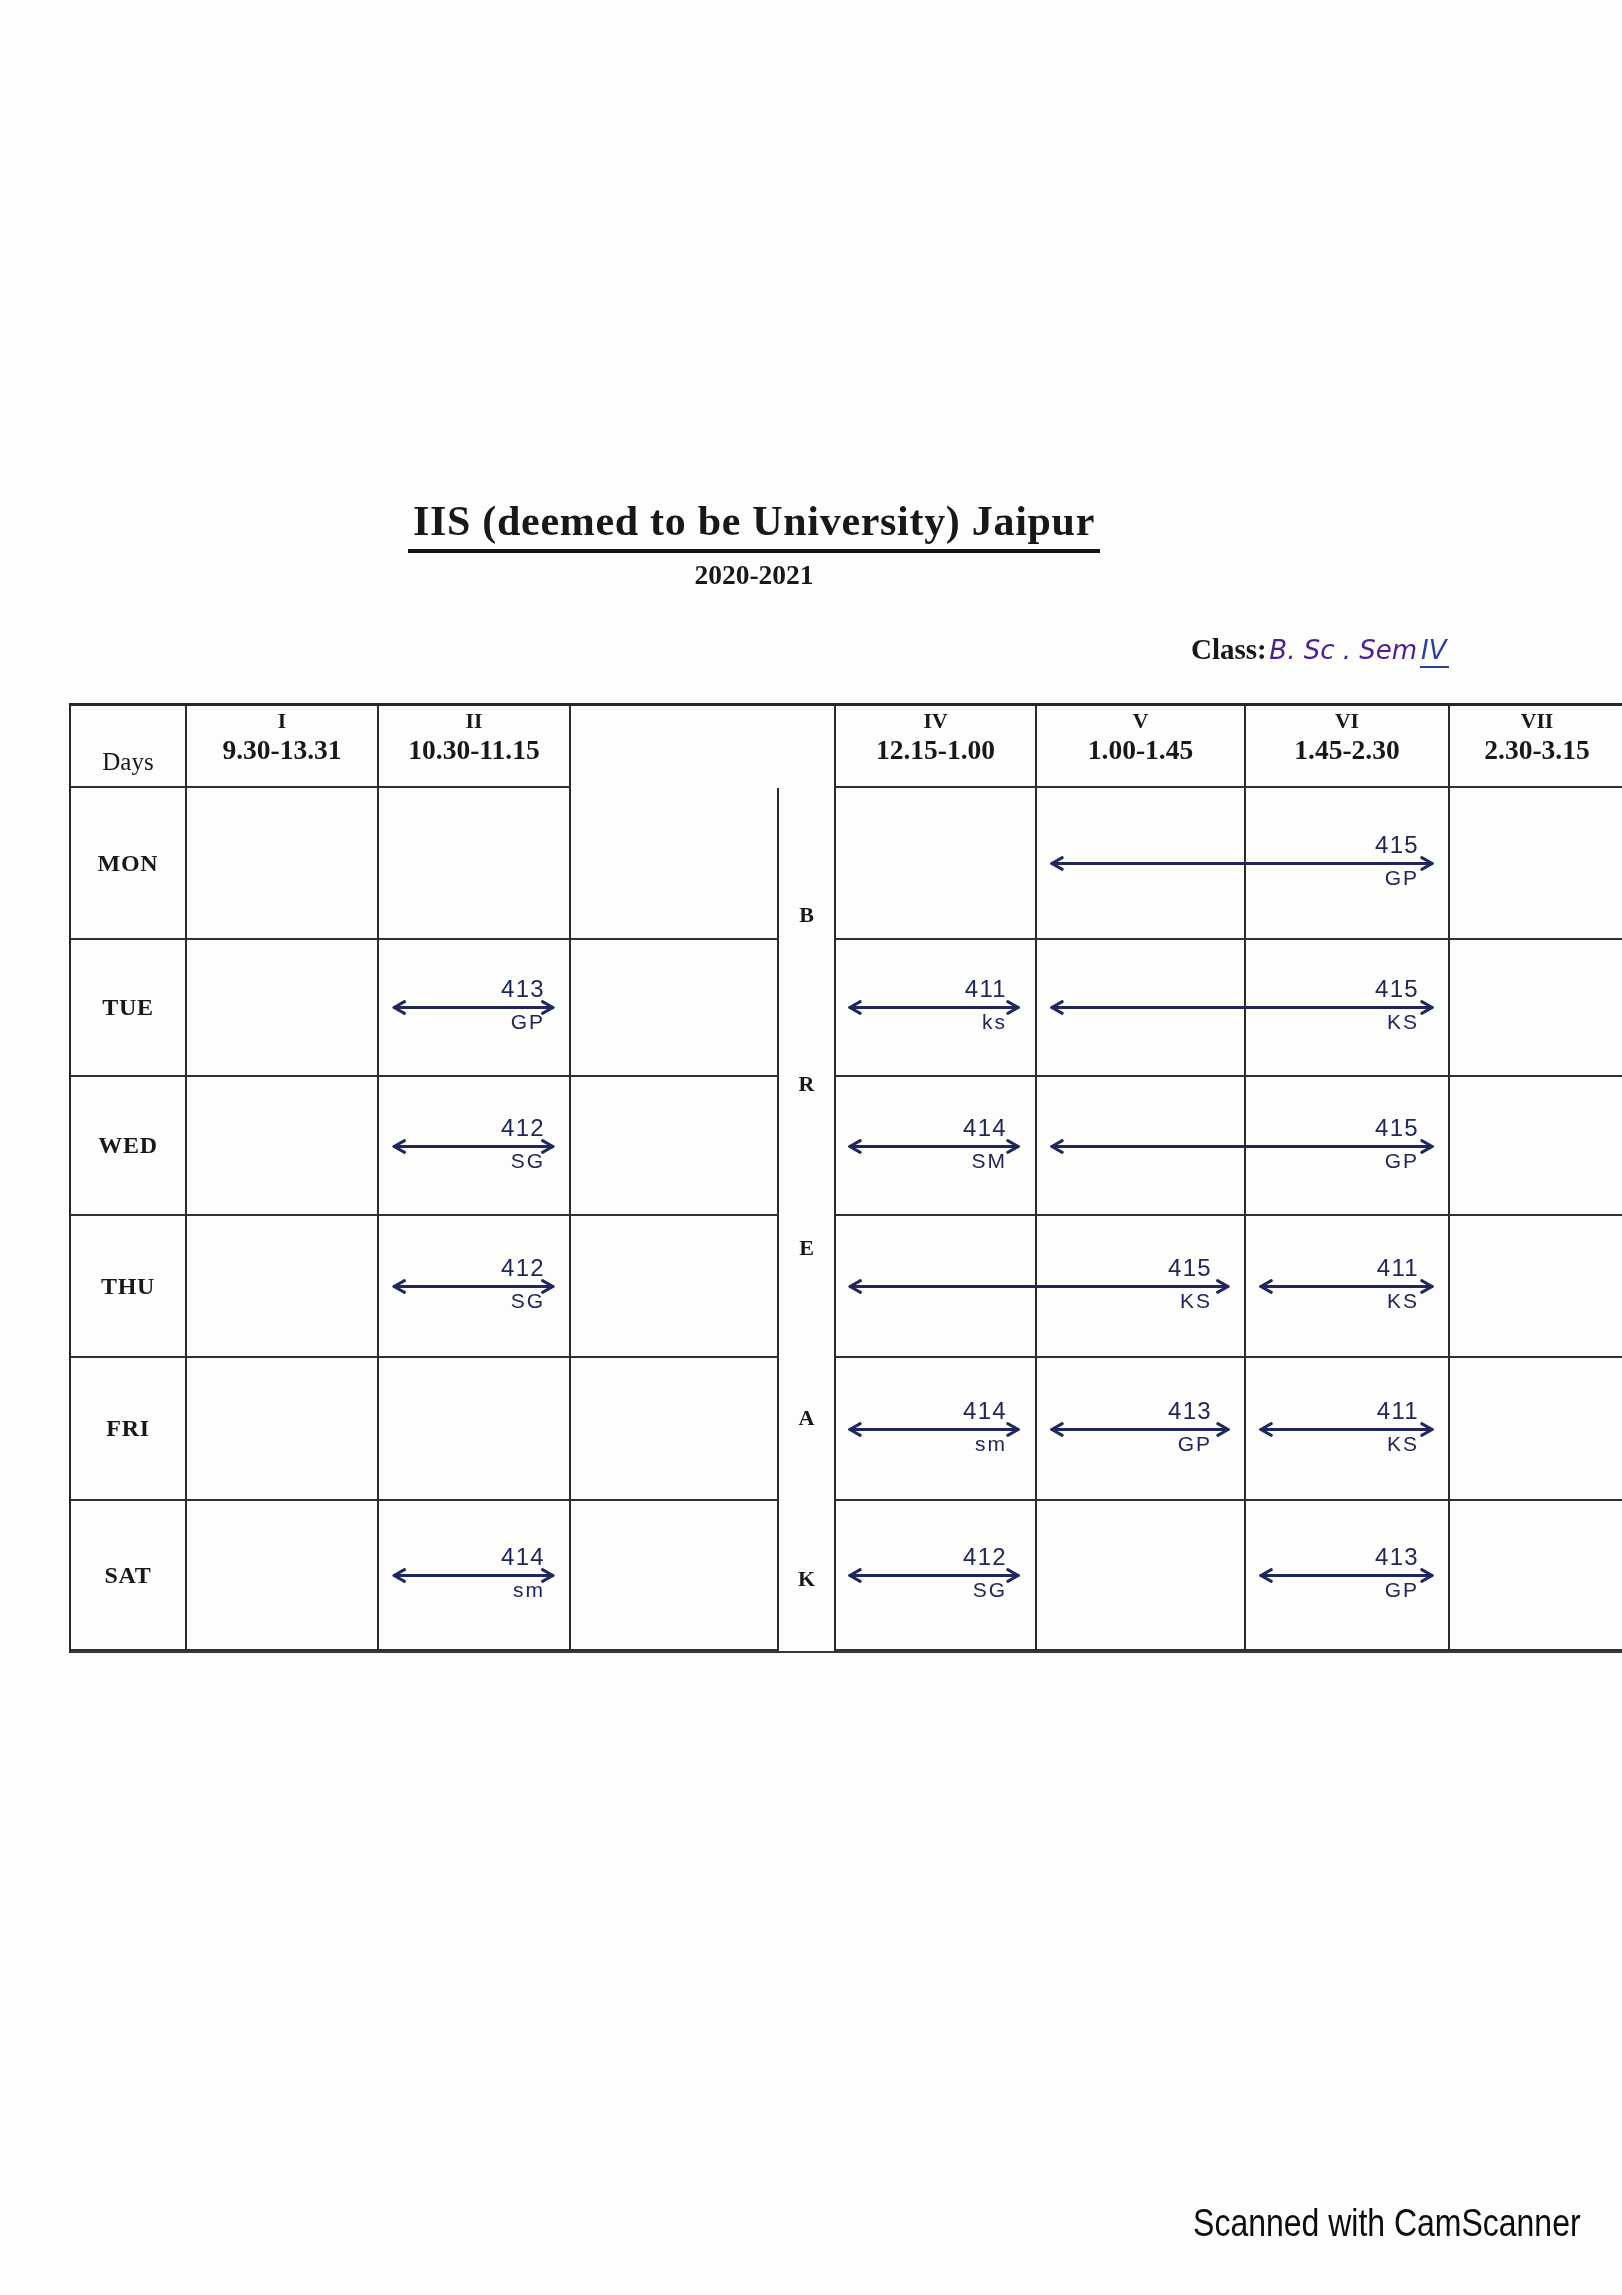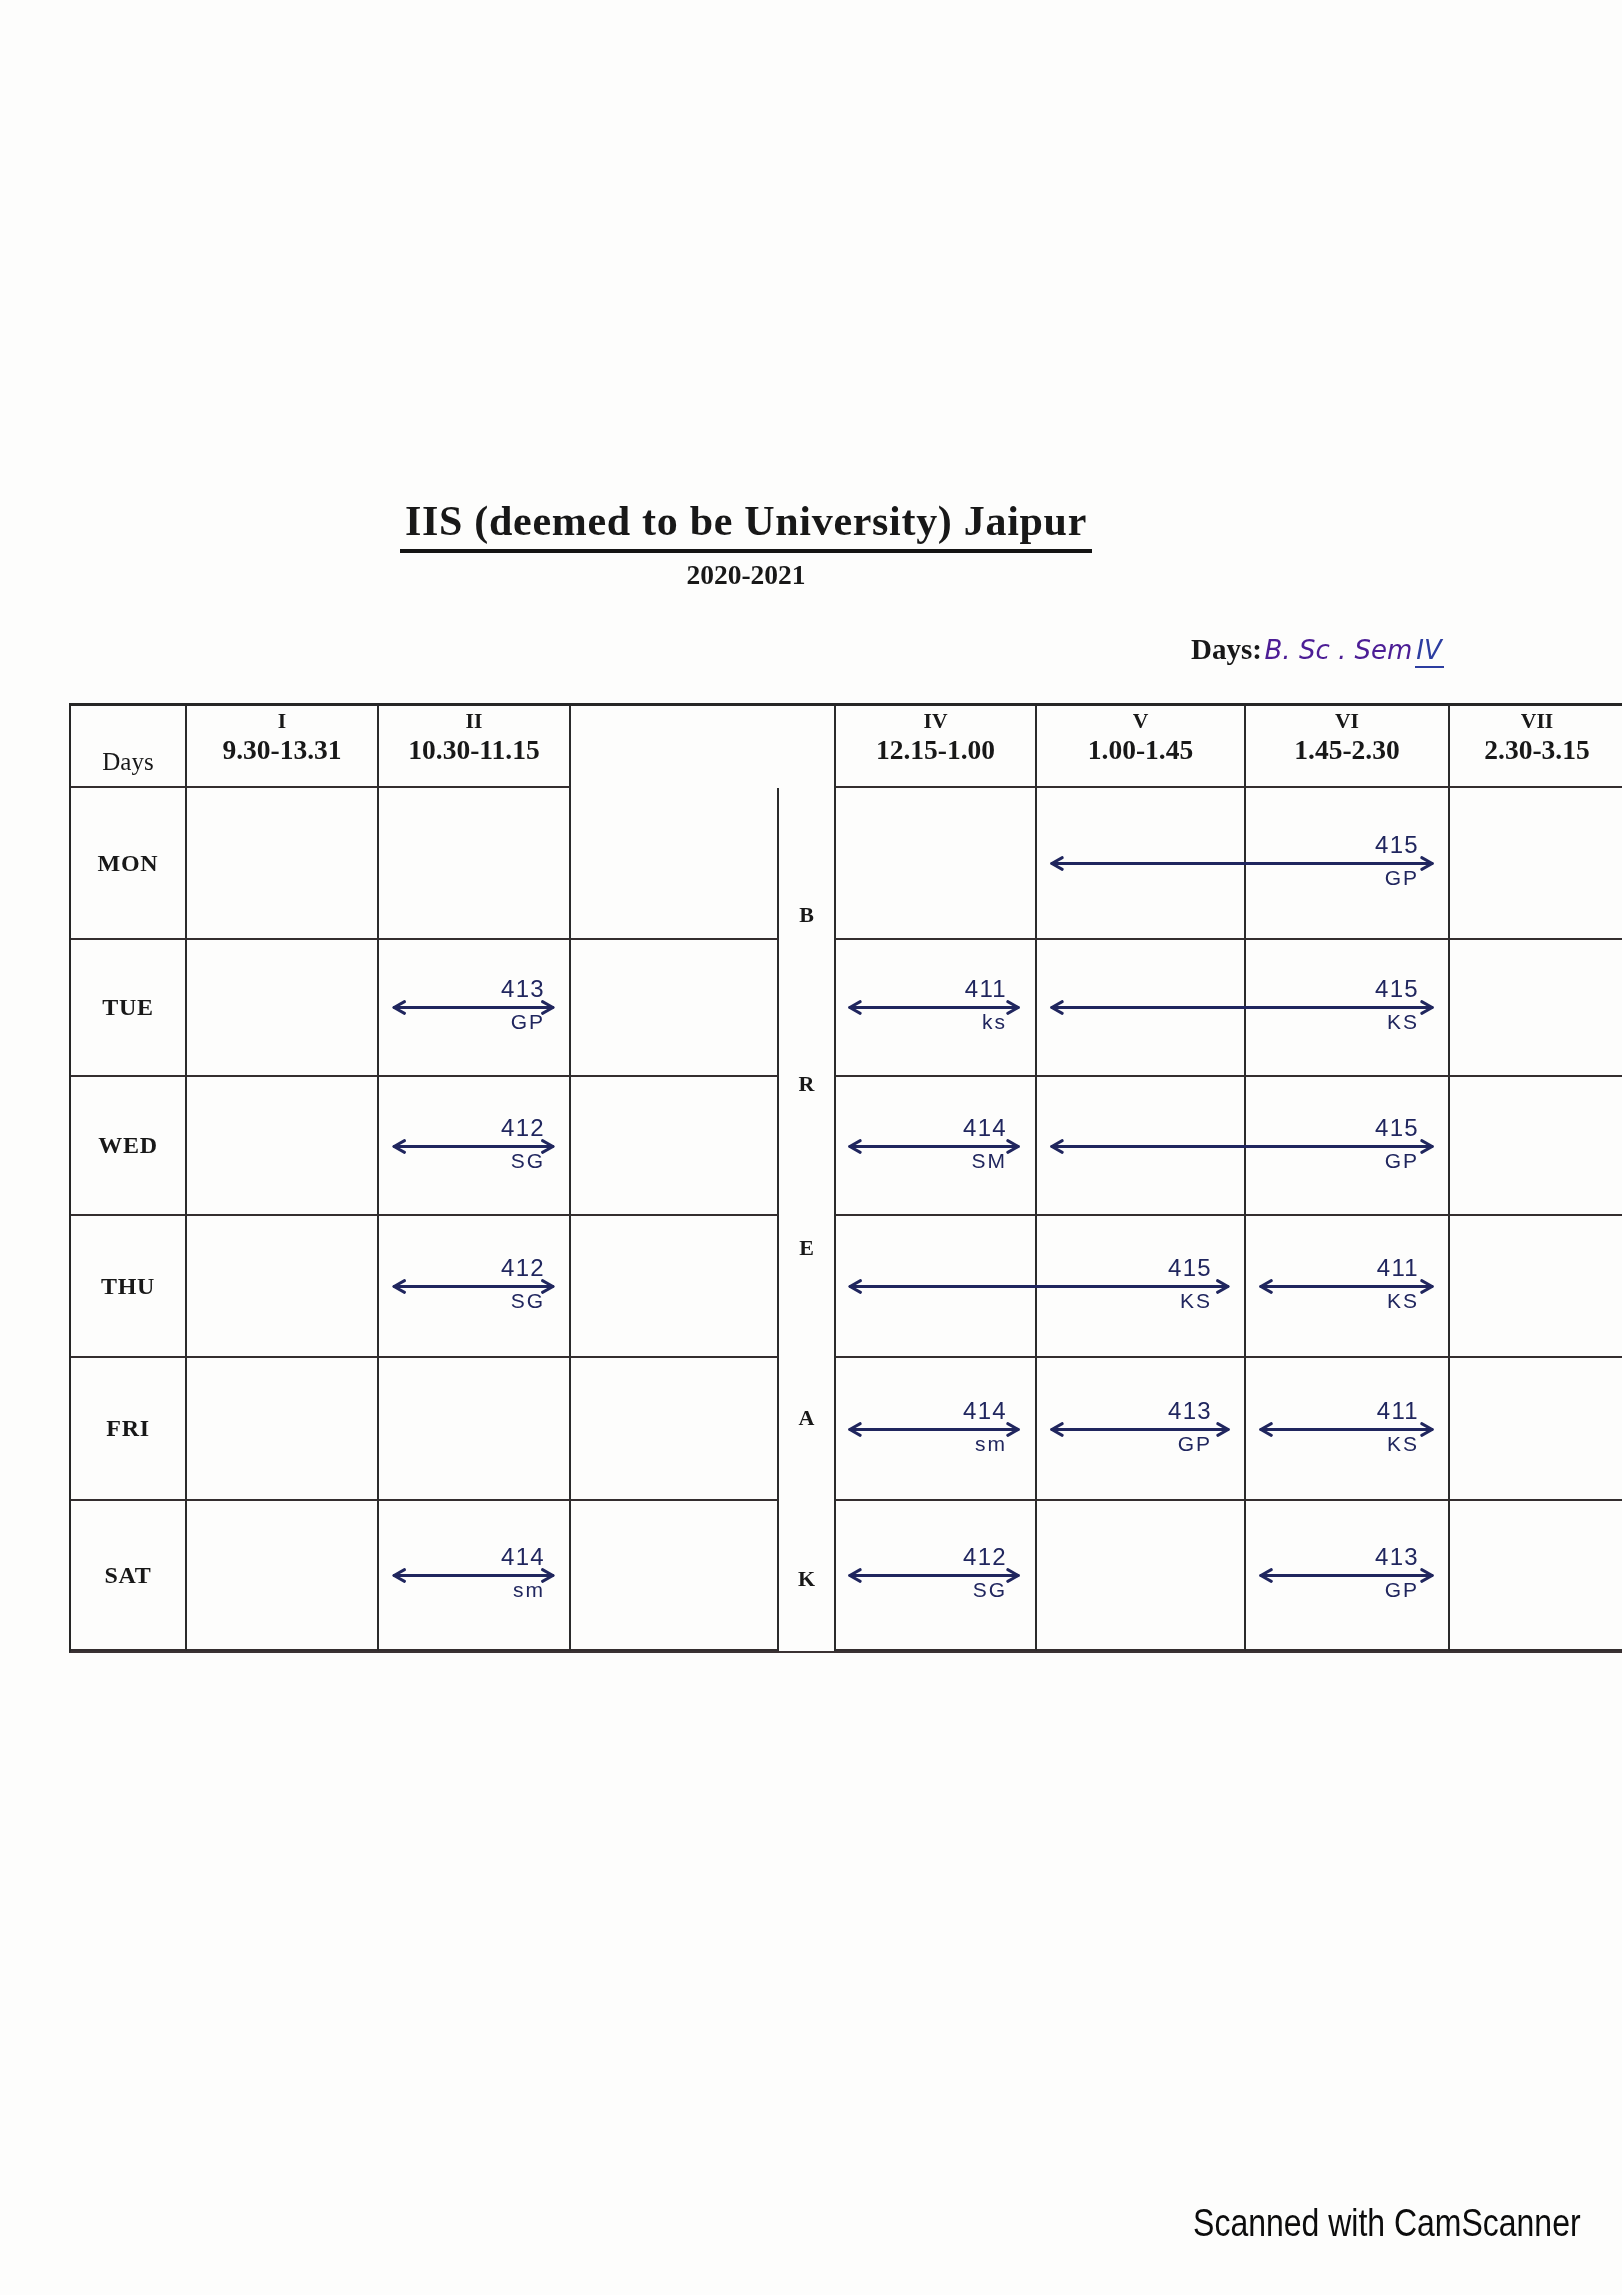"IIS (deemed to be University)" .titleblock { left: 0 -> 8px }
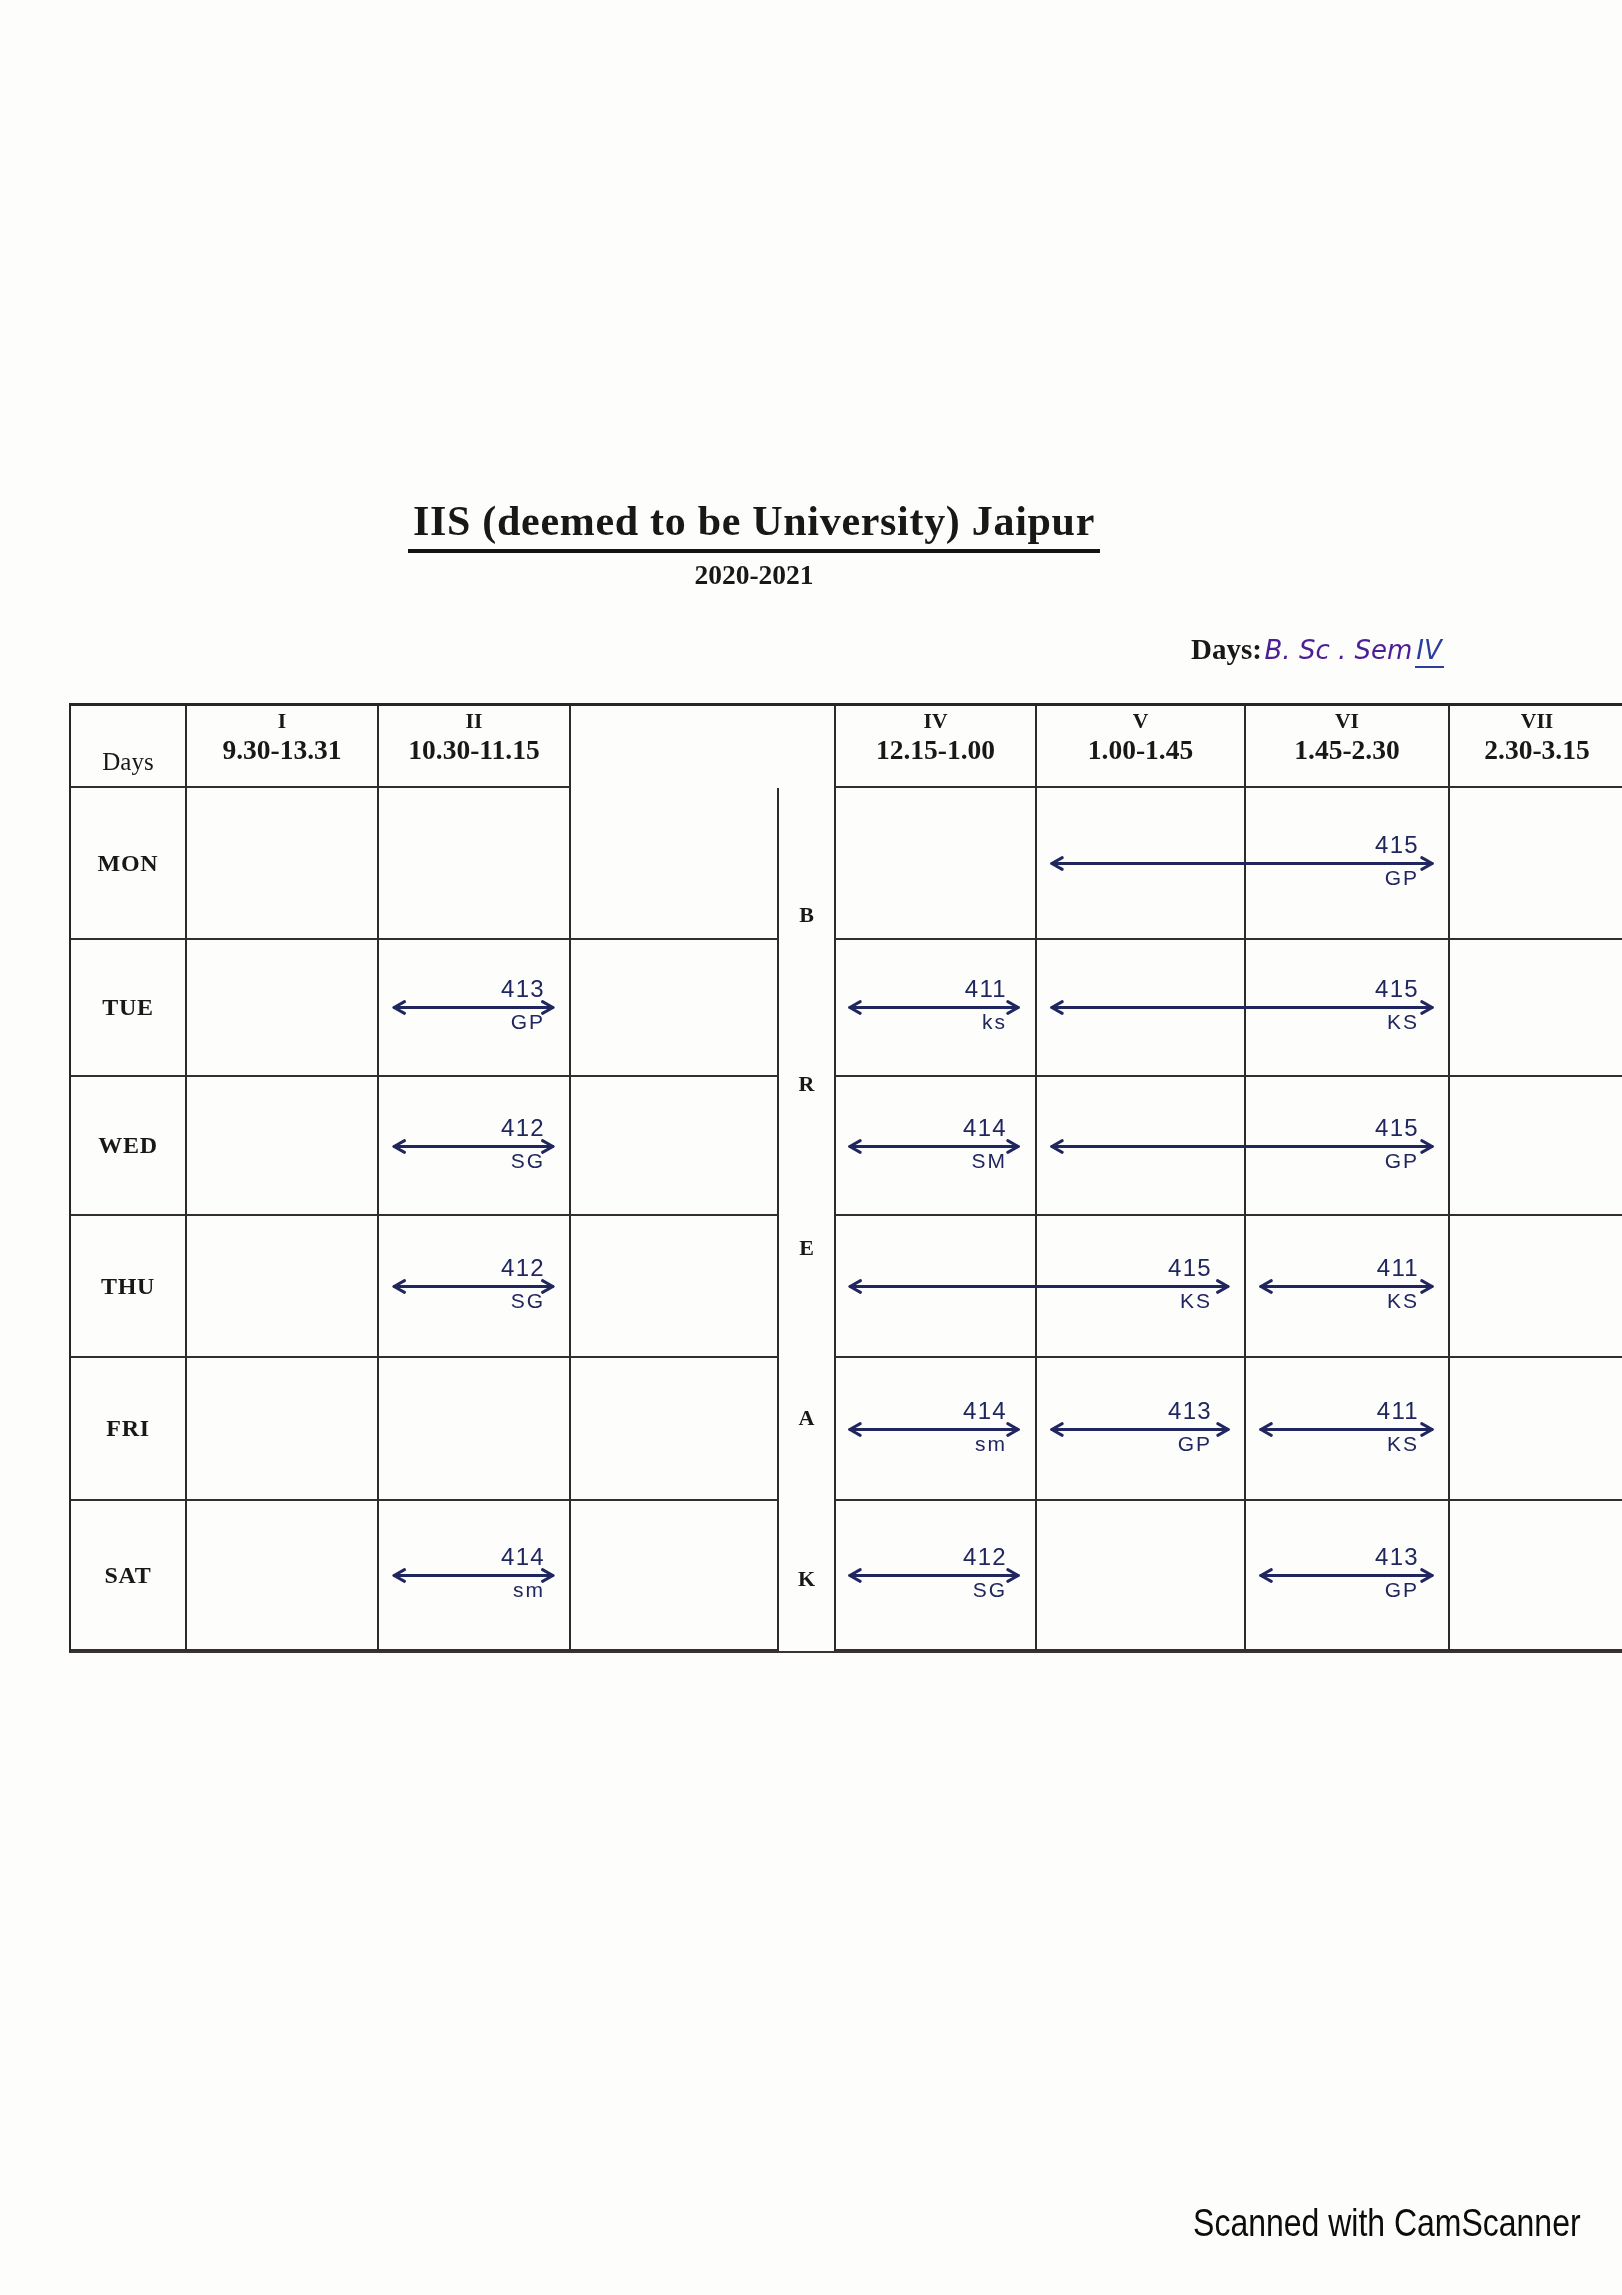"Days:" span.classlabel { text: Days -> Class }
